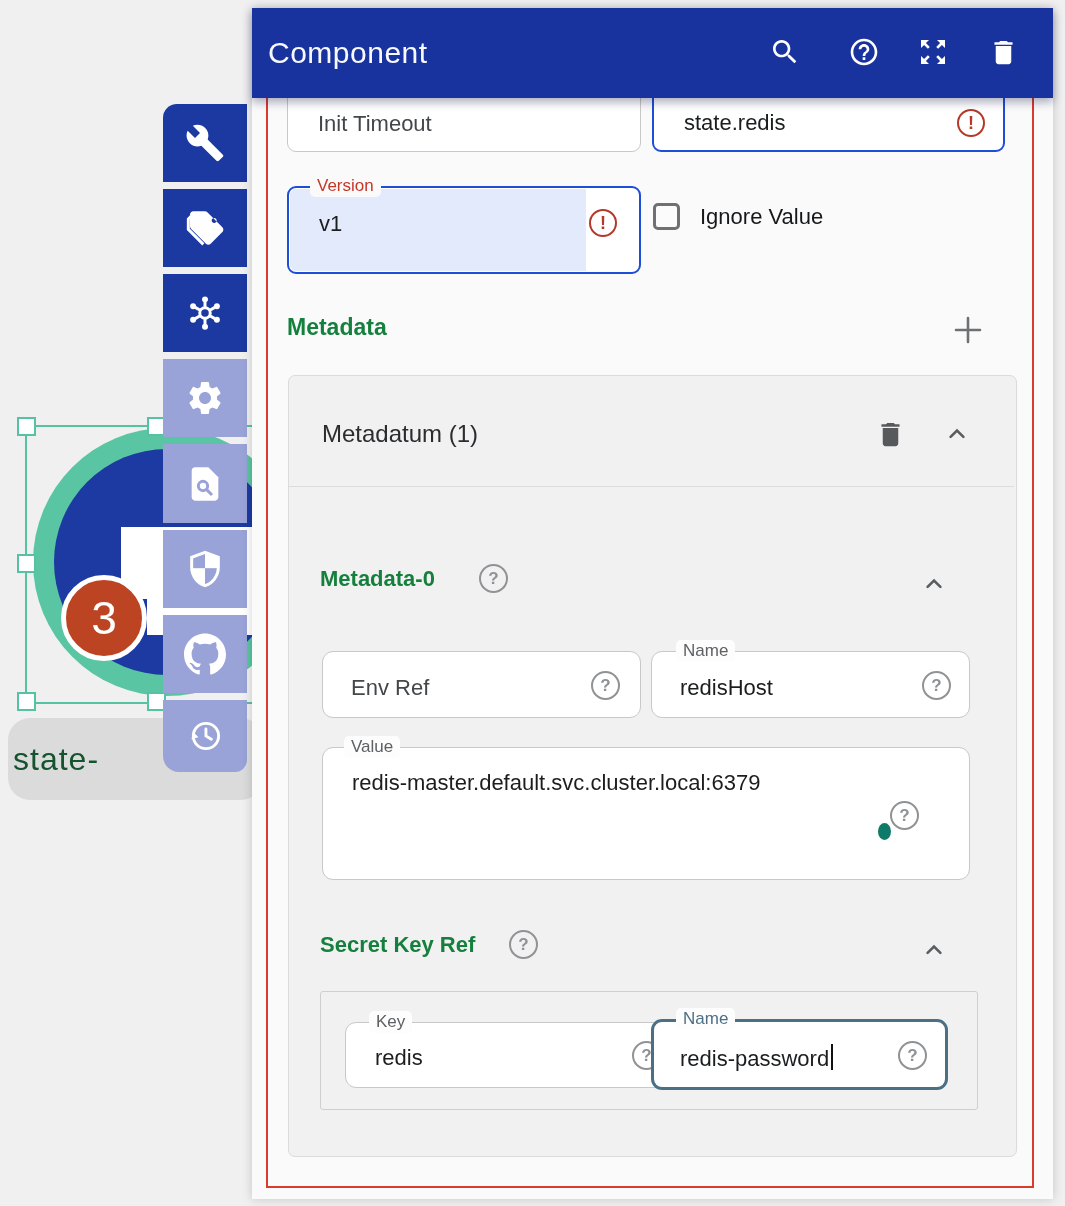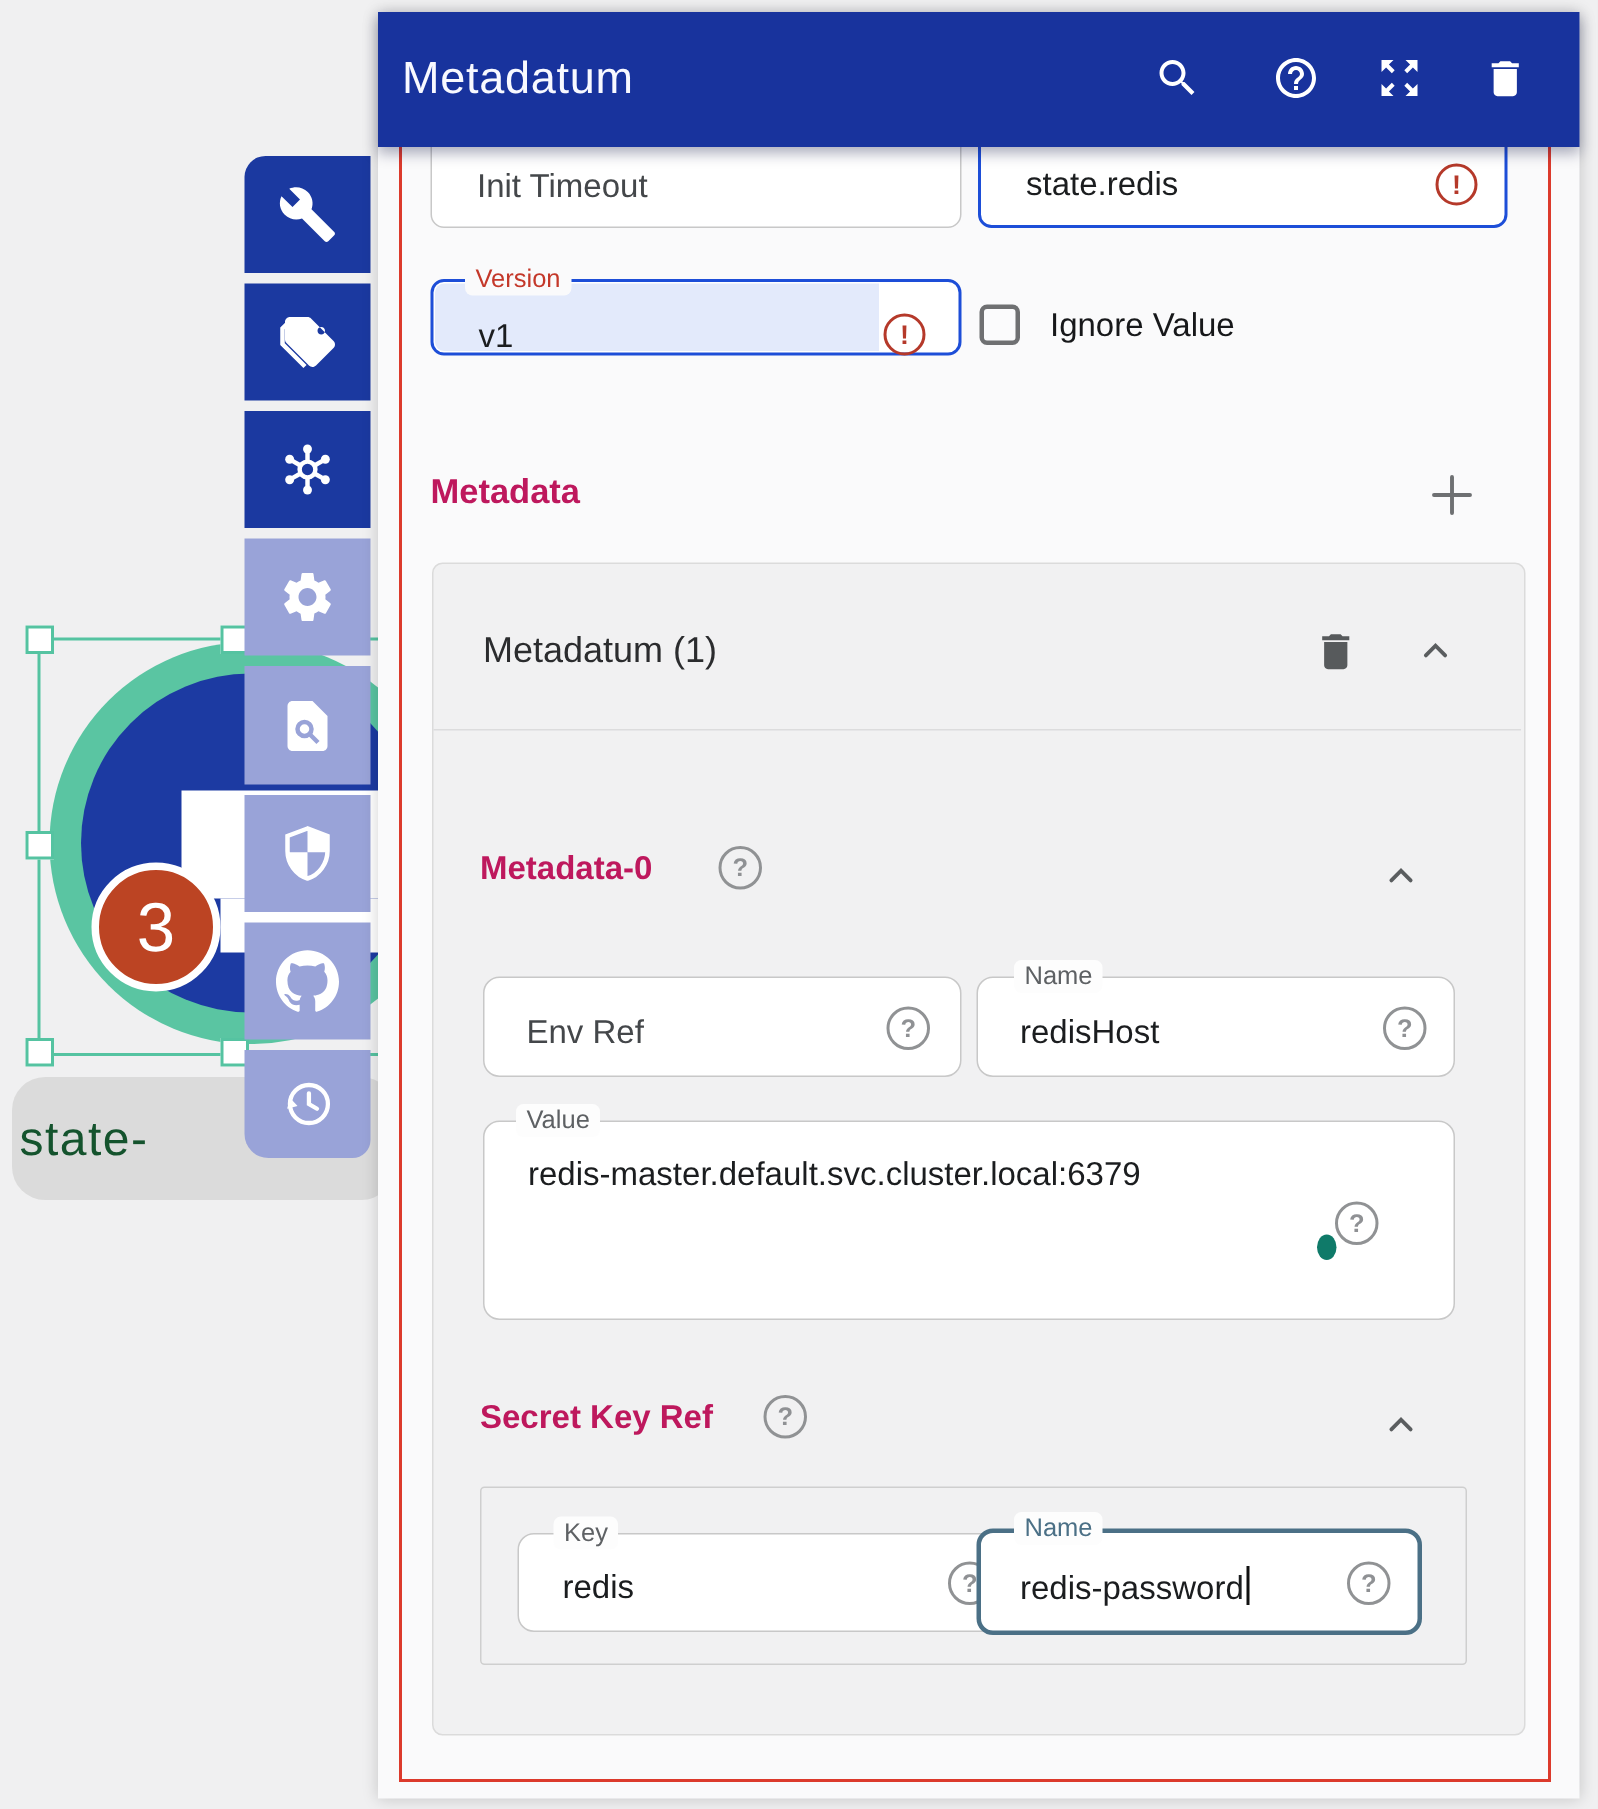"Metadatum" div.appbar-title { text: Metadatum -> Component }
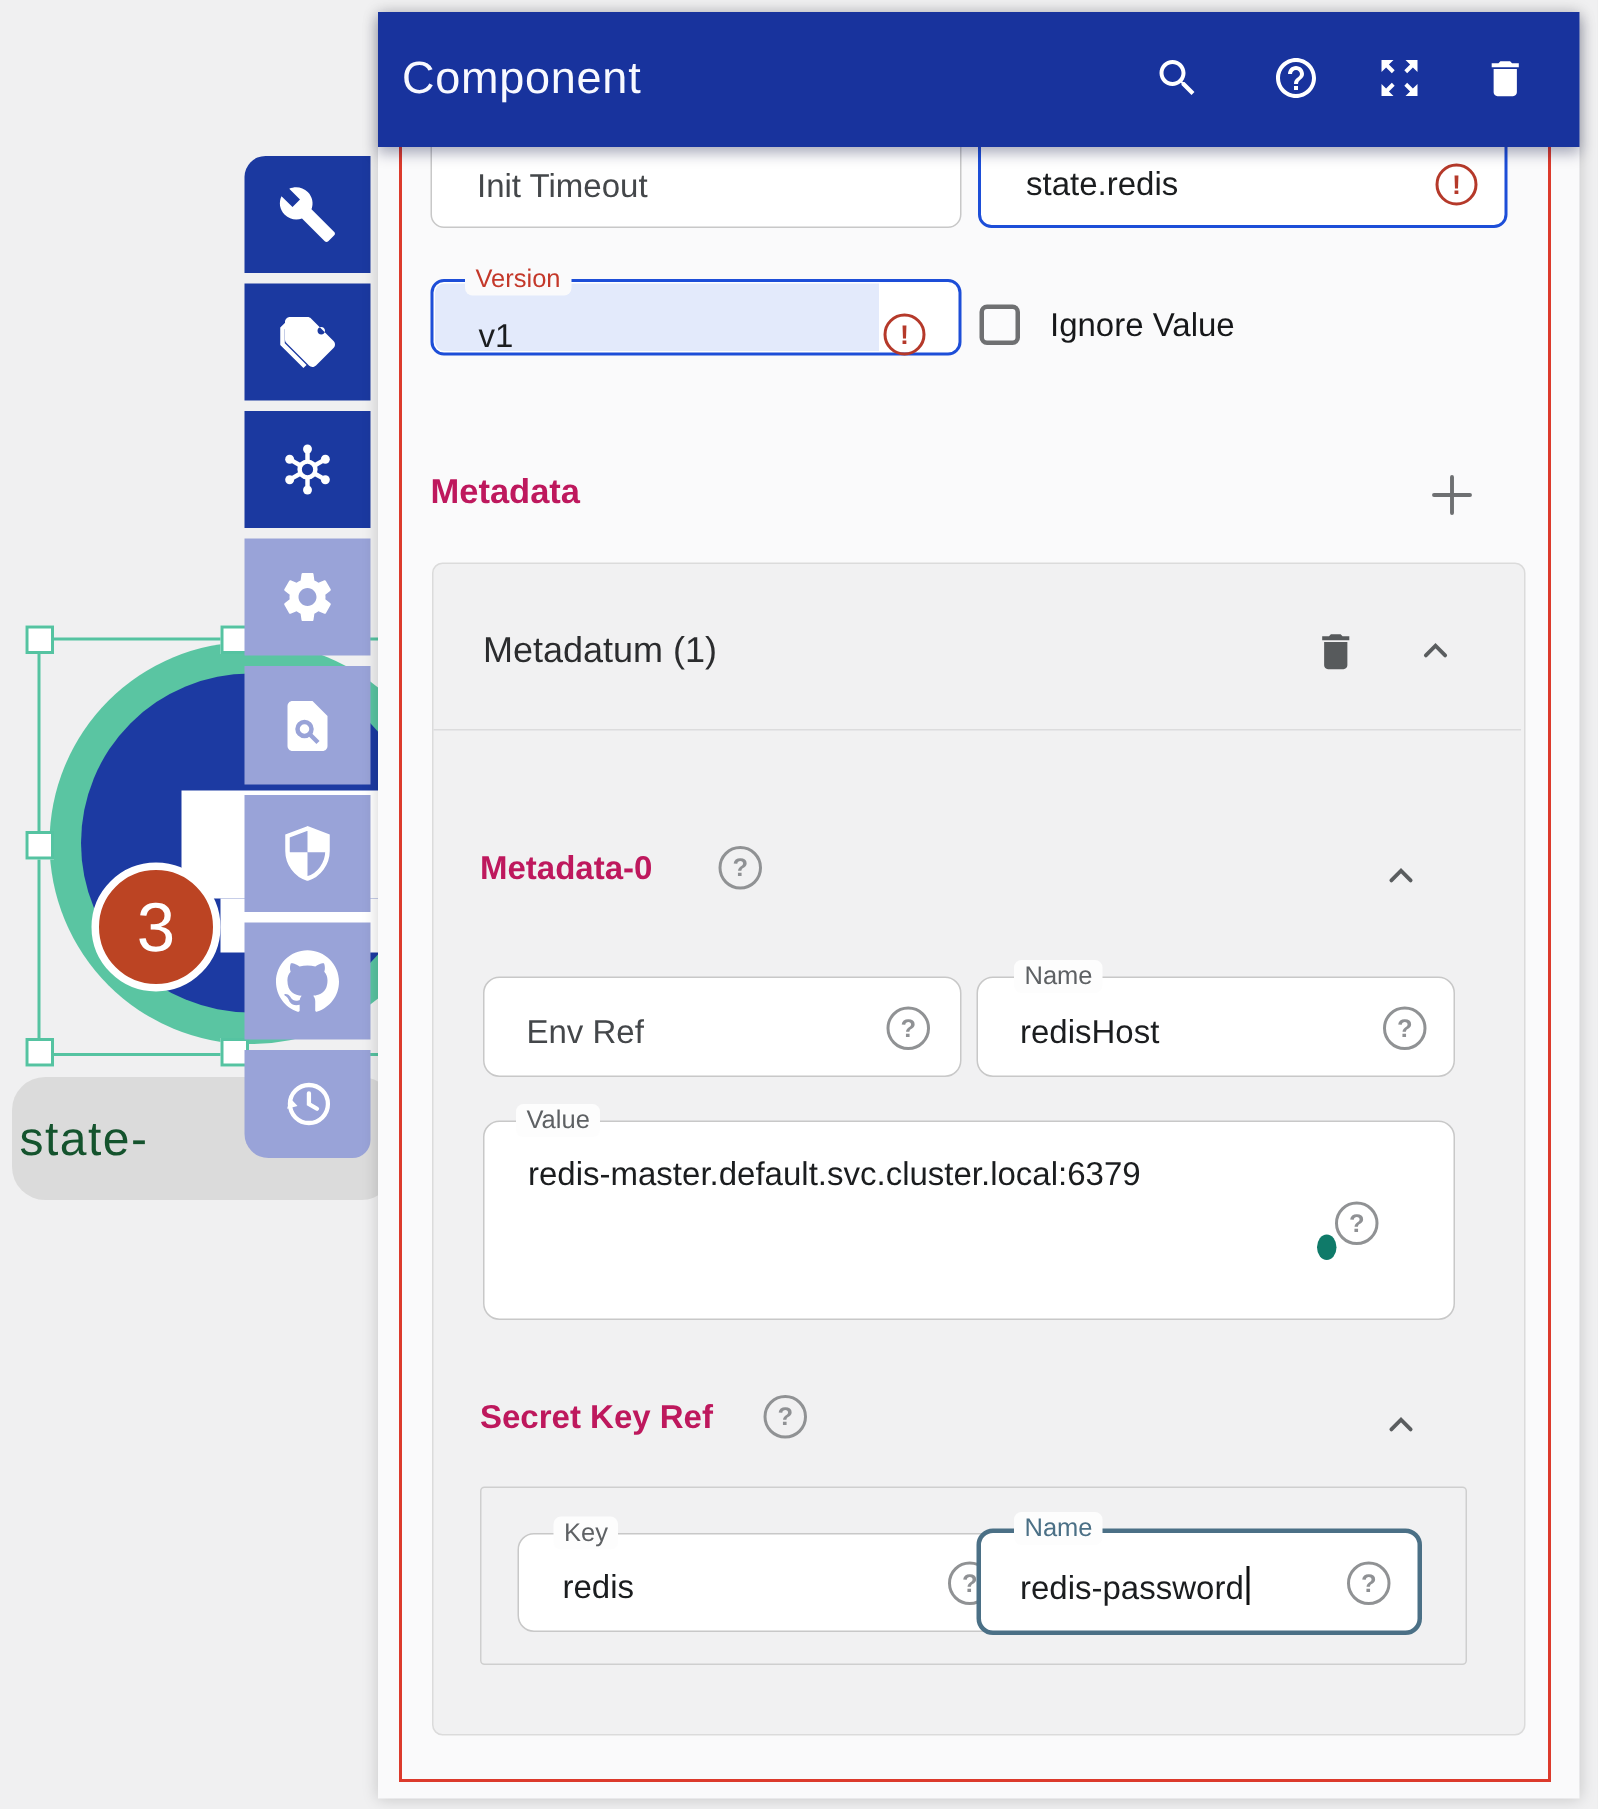"v1" div.abs { height: 51px -> 88px }
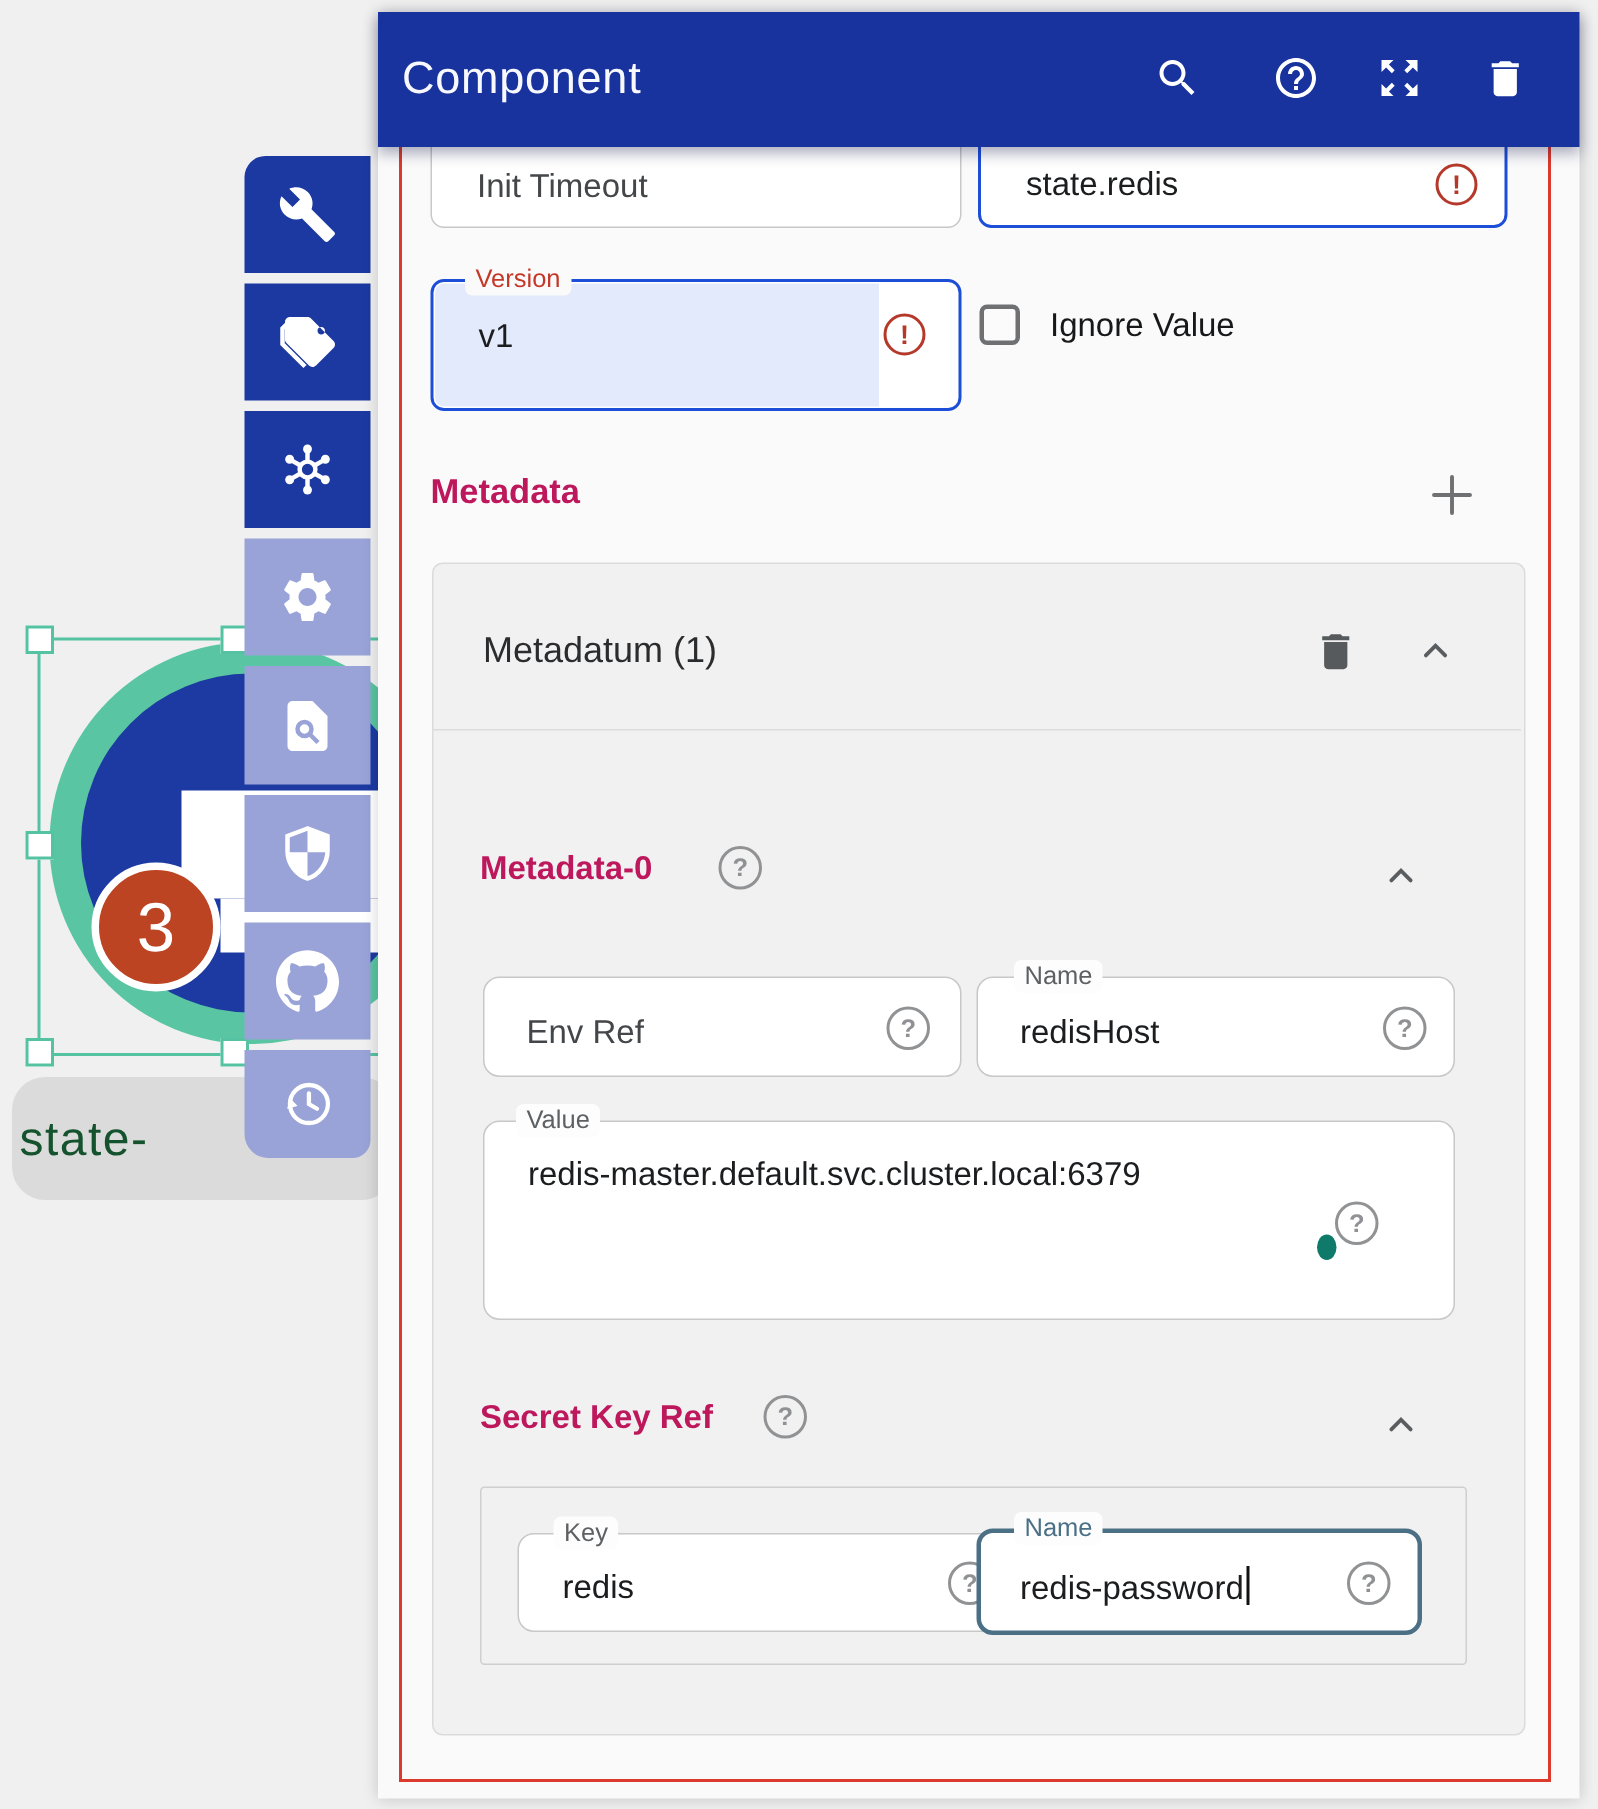"Metadata" .h-bold { color: #be185d -> #15803d }
